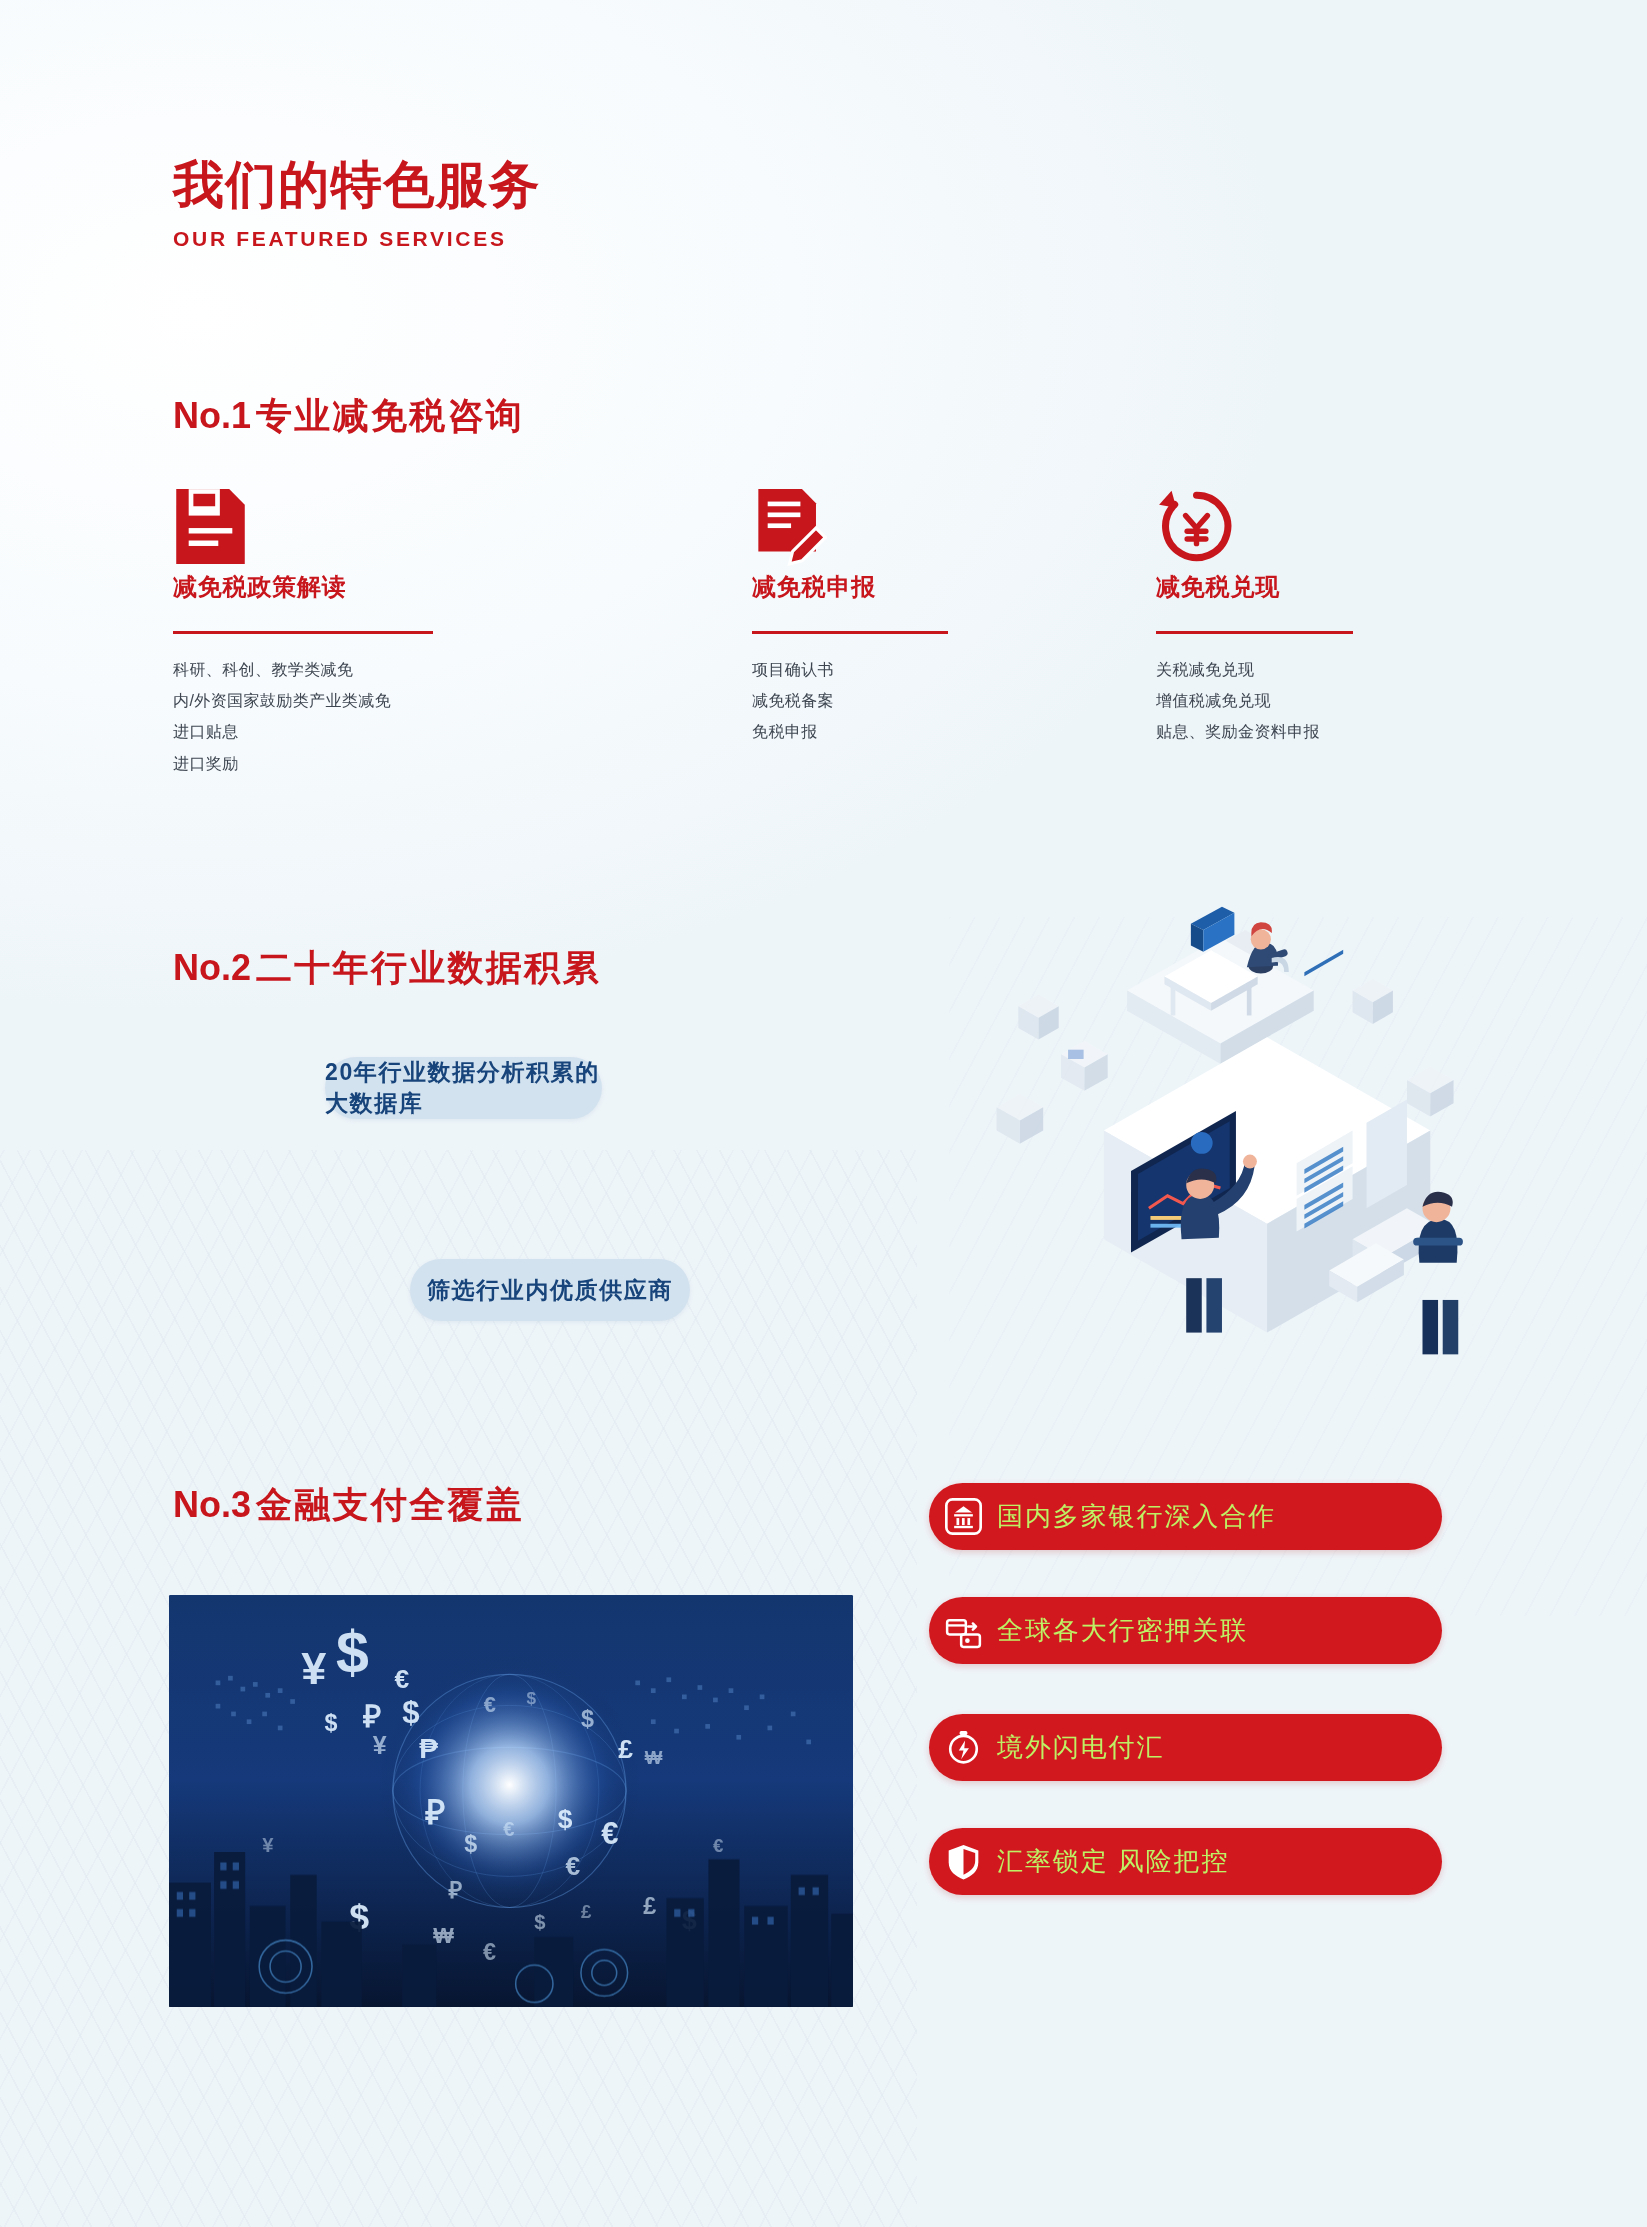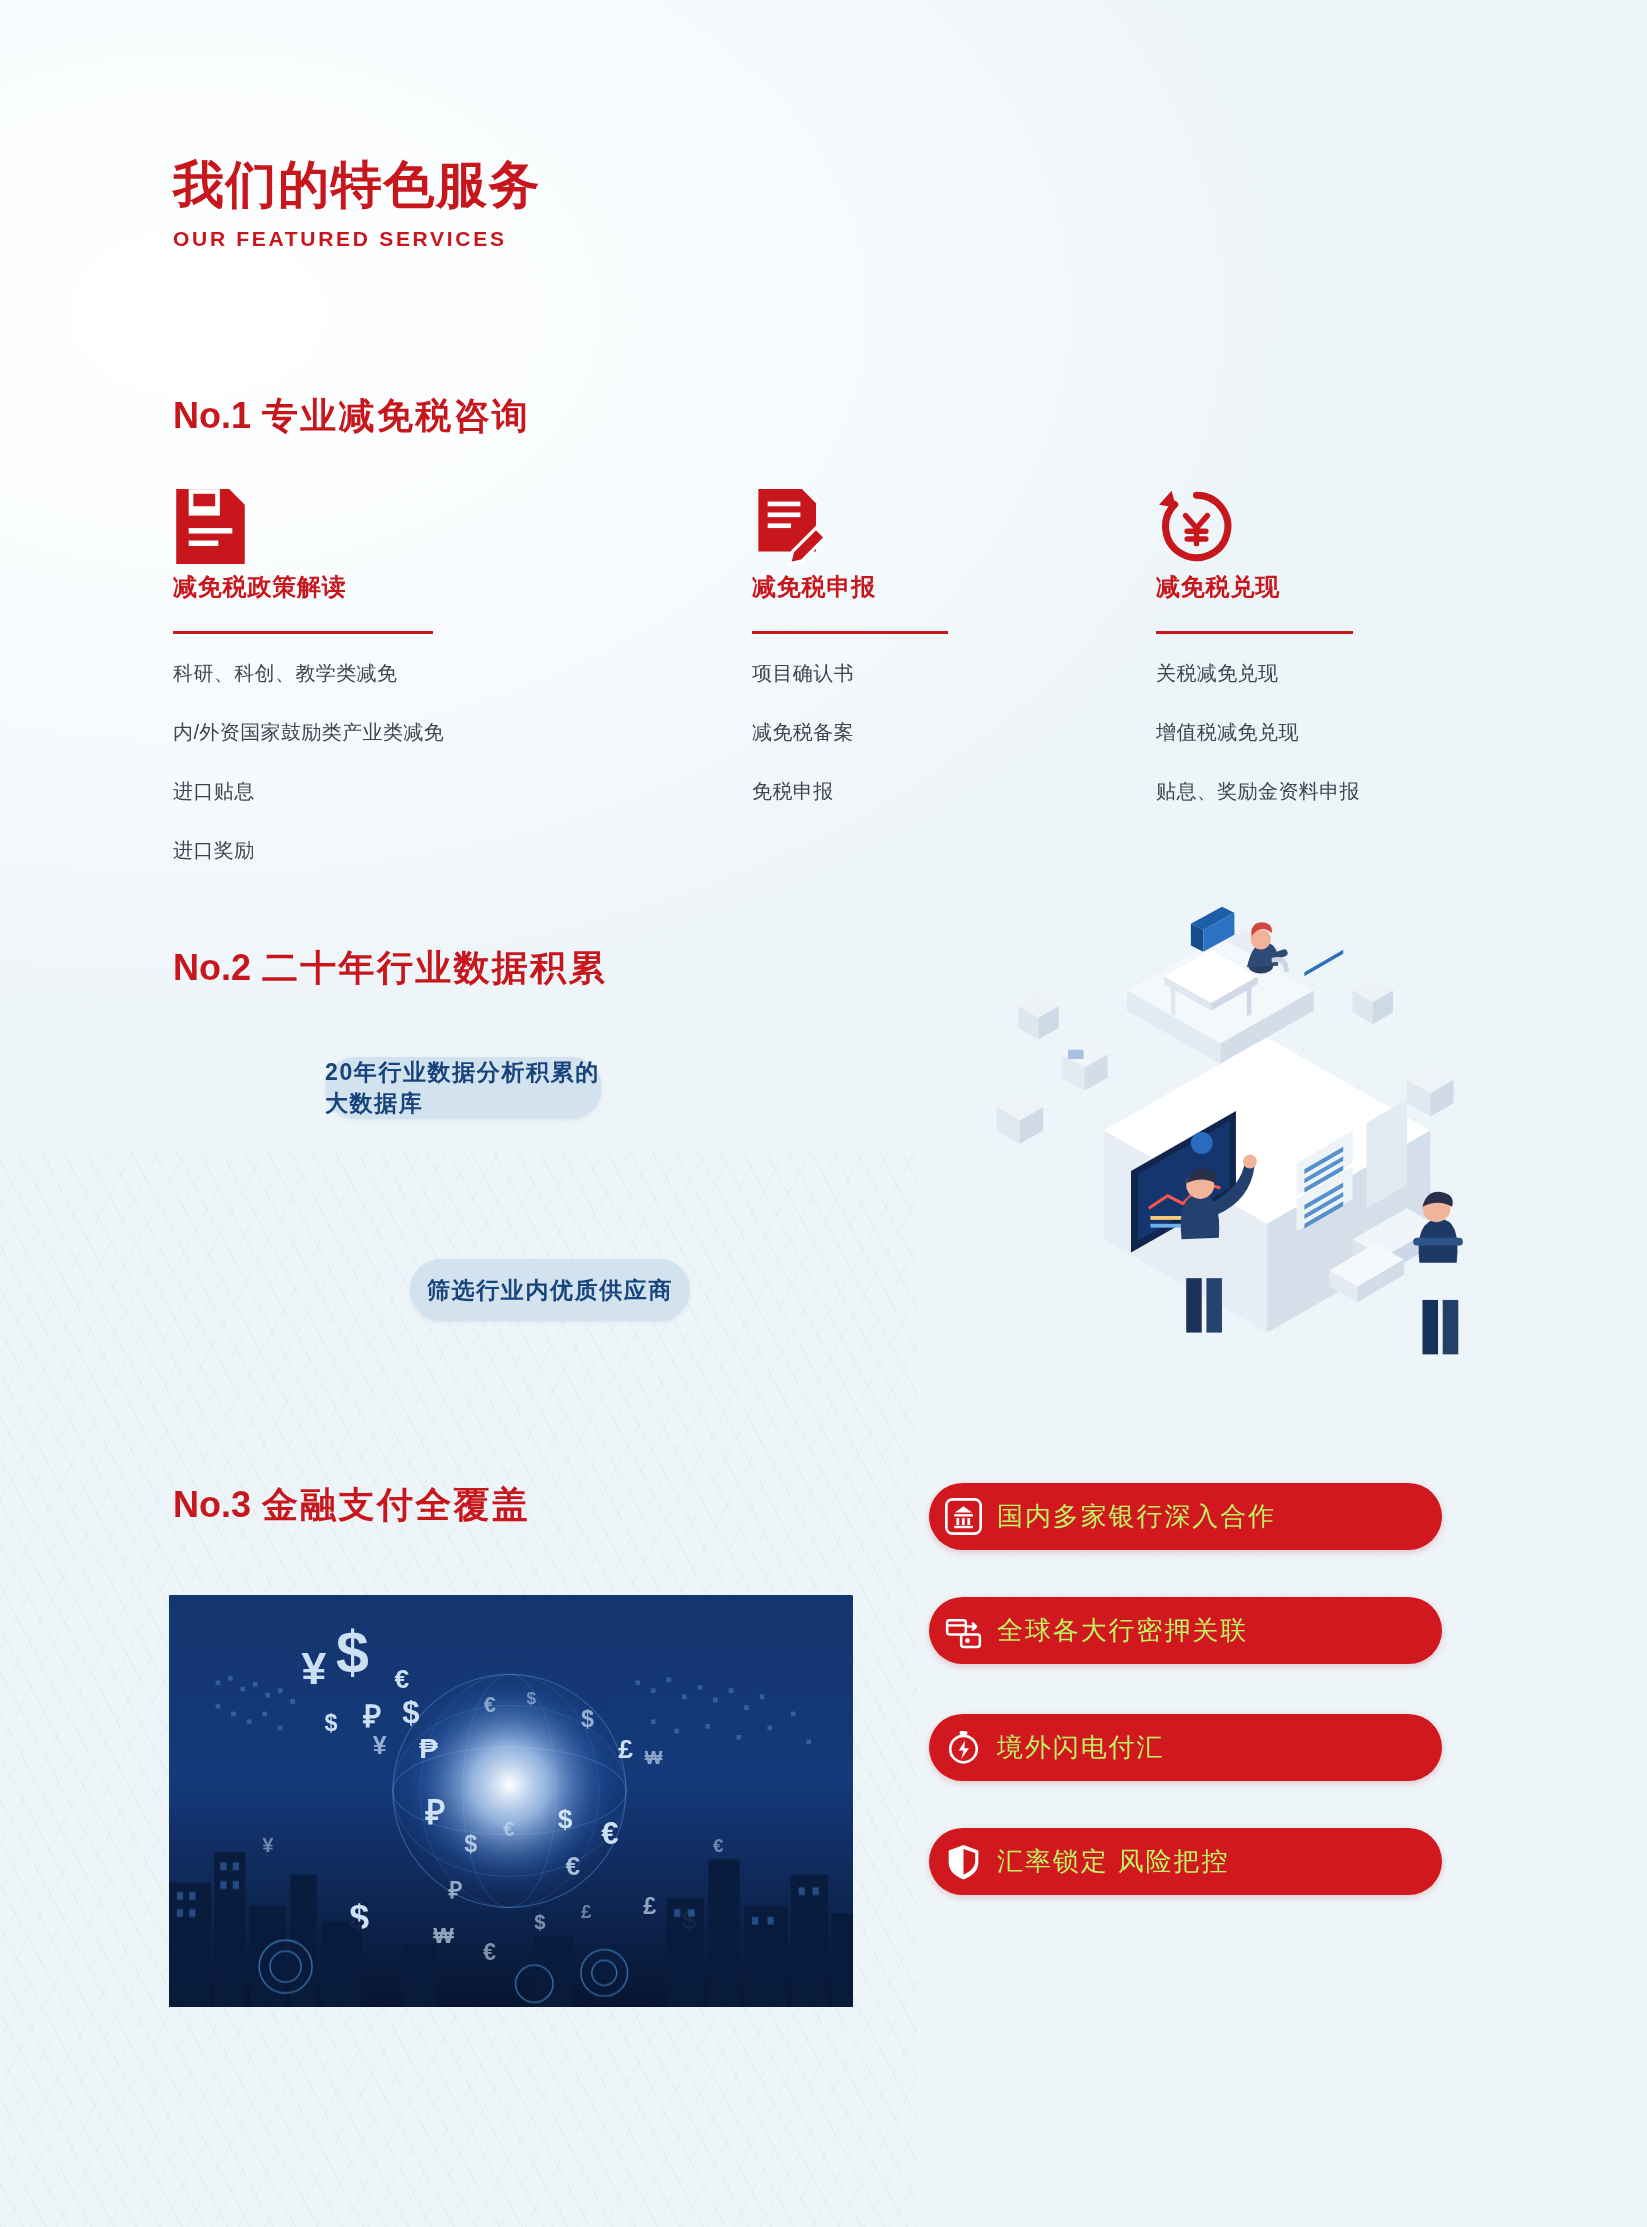"专业减免税咨询" .sec-title .txt { margin-left: 11px -> 5px }
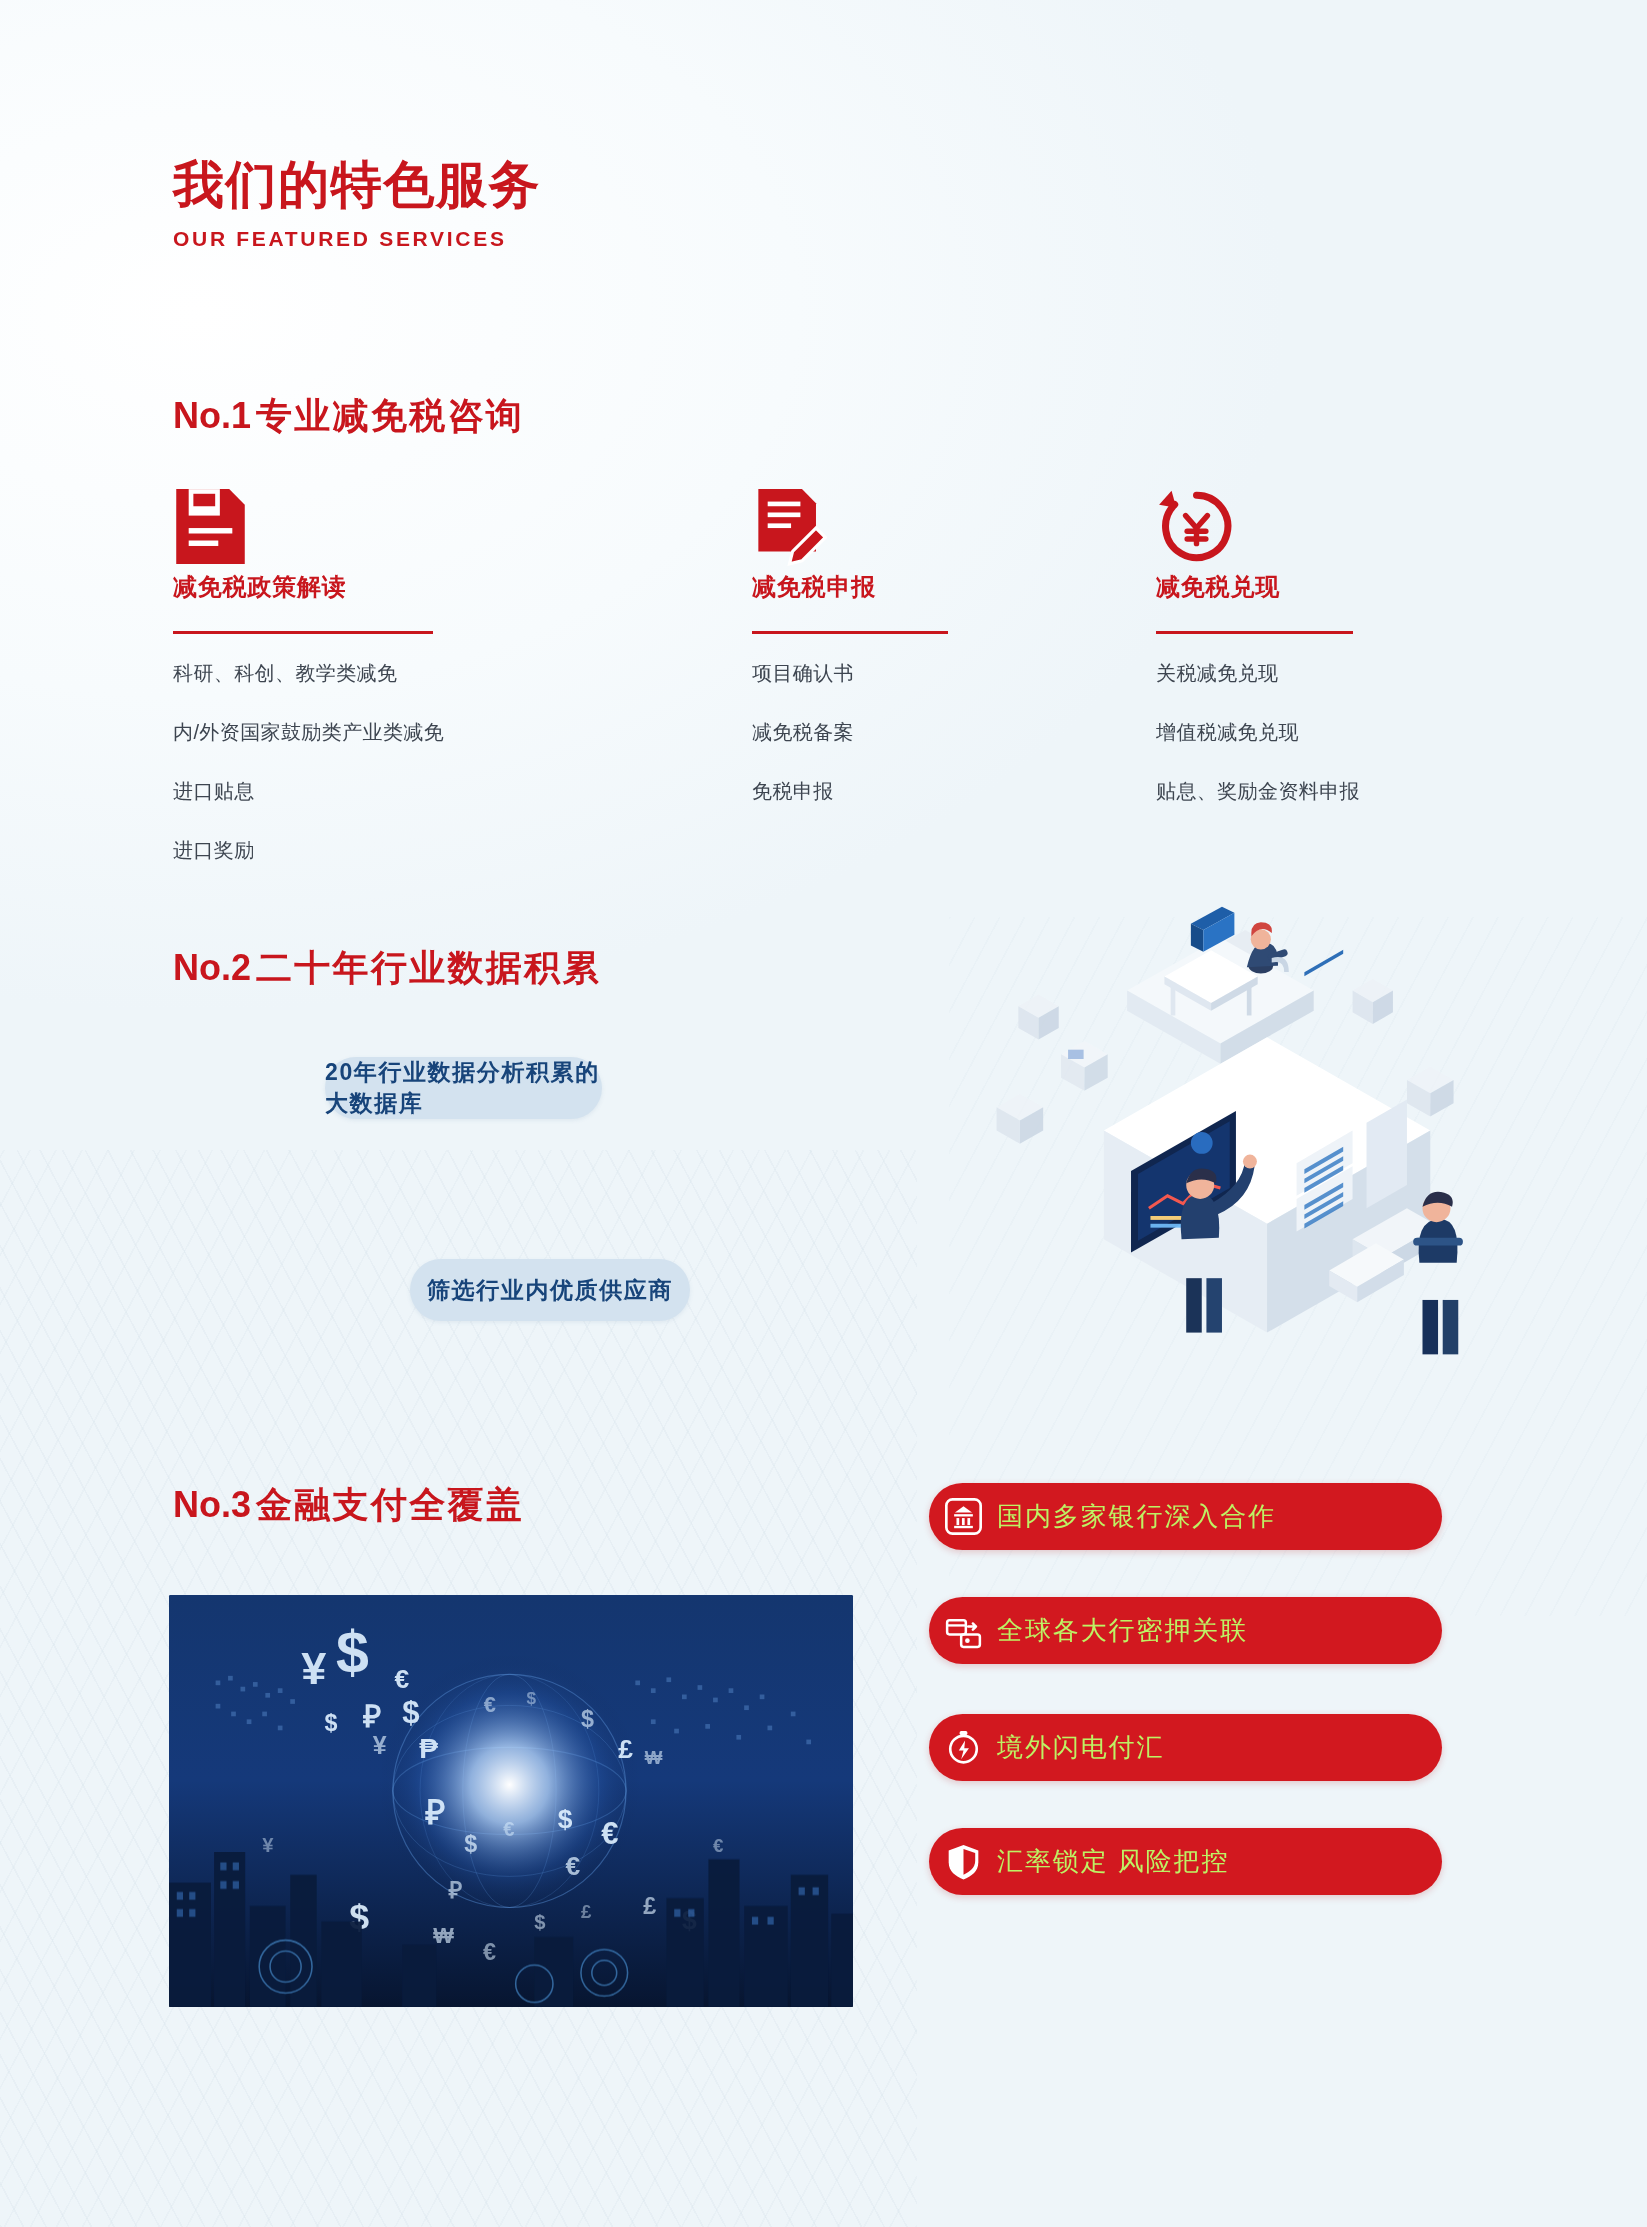"科研、科创、教学类减免" .col-item { font-size: 20px -> 16px; margin-top: 20px -> none }
